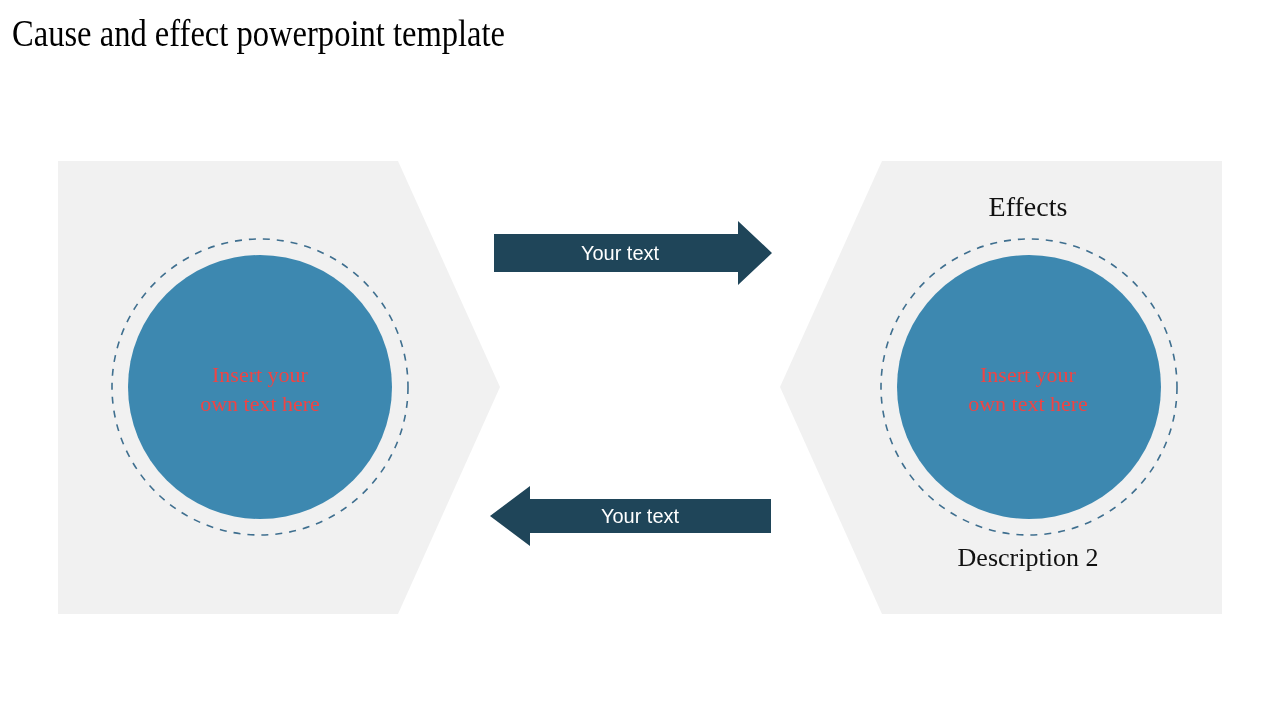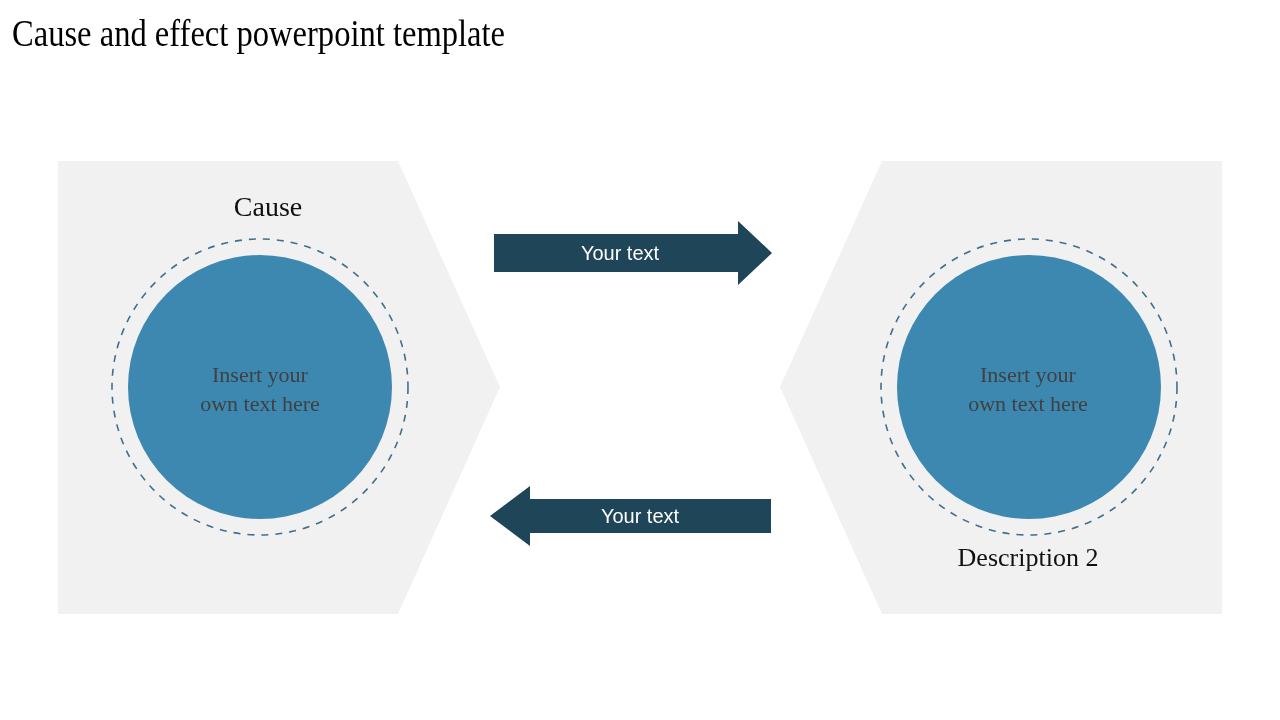"Cause" div.panel-heading { html: <div>Cause</div> -> none }
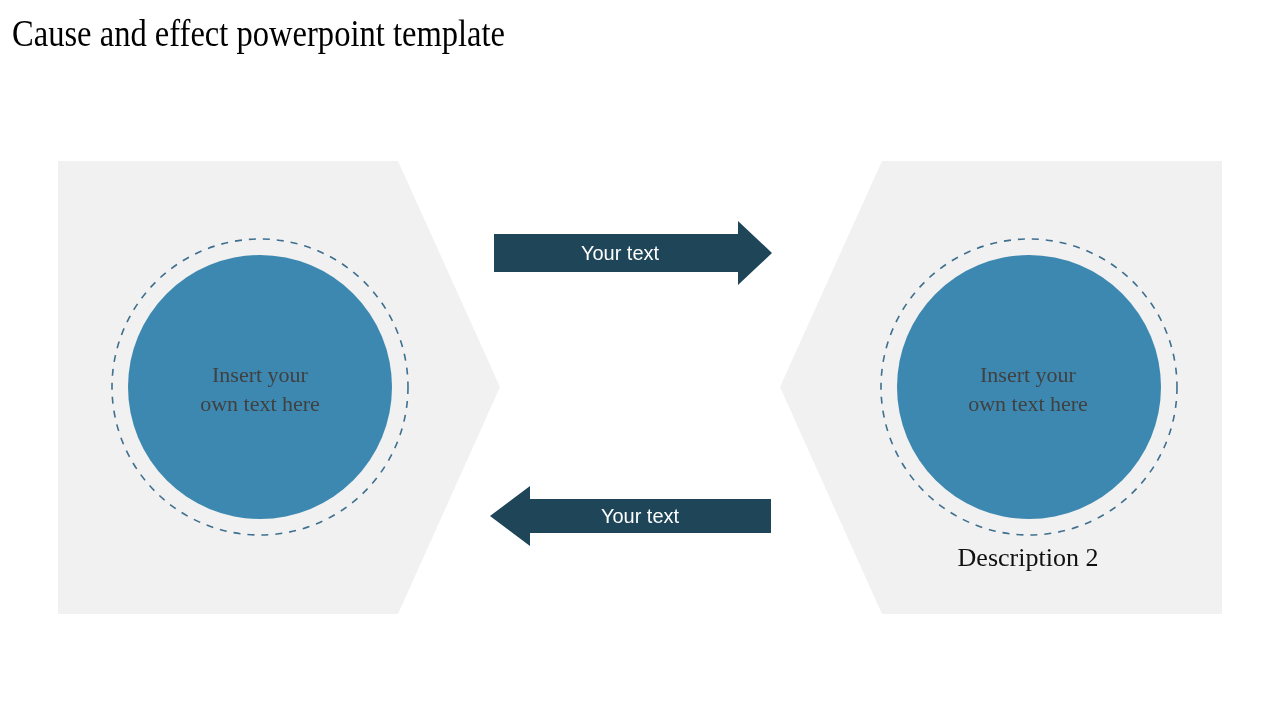"Effects" div.panel-heading { html: none -> <div>Effects</div> }
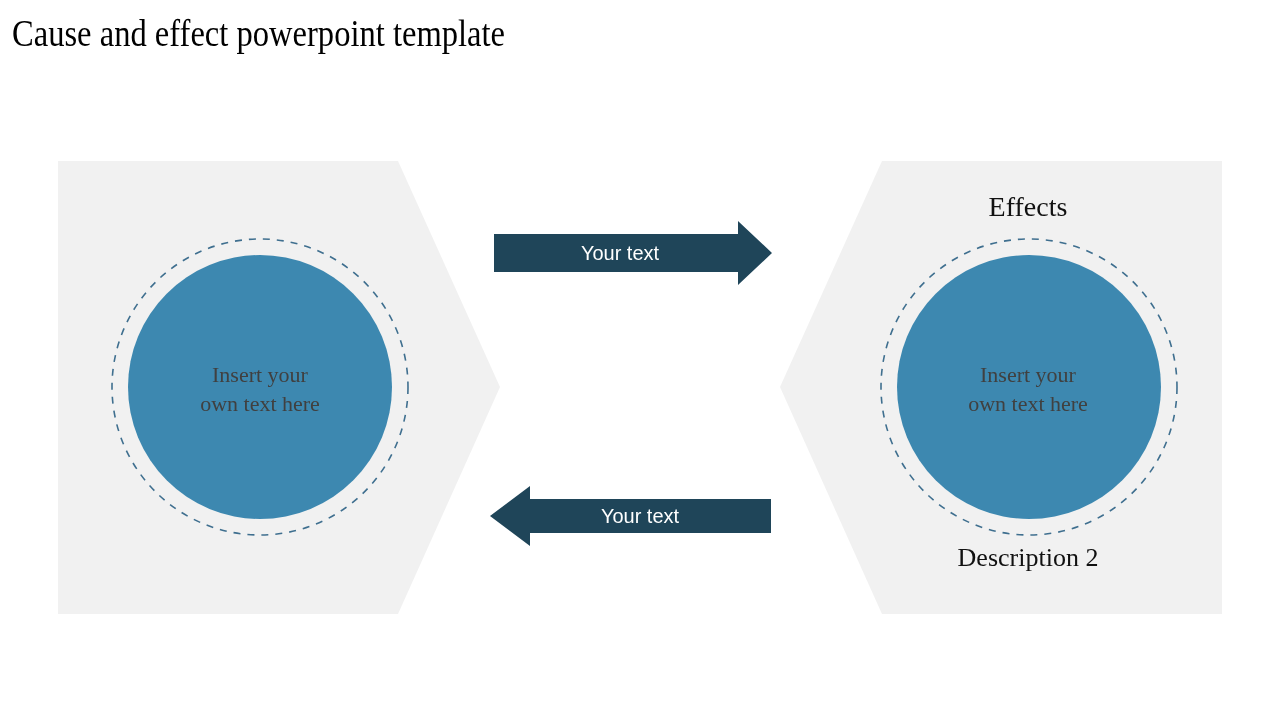"Insert your" .circle-text { color: #404040 -> #ef4444 }
